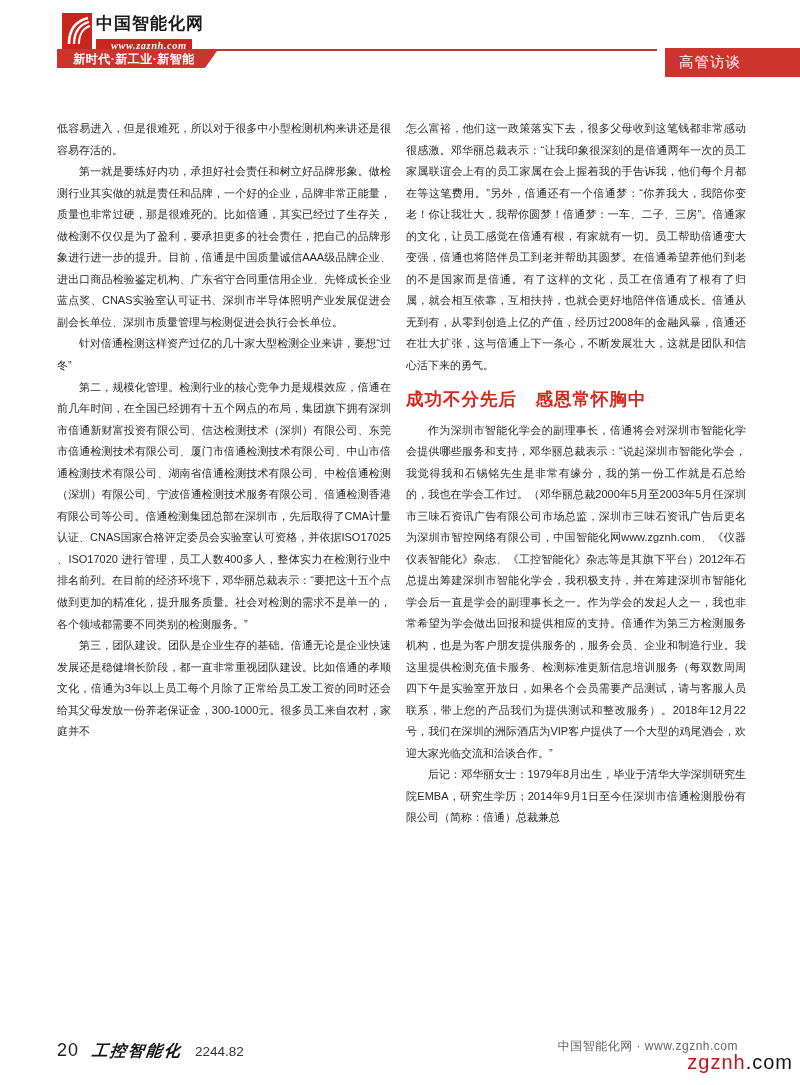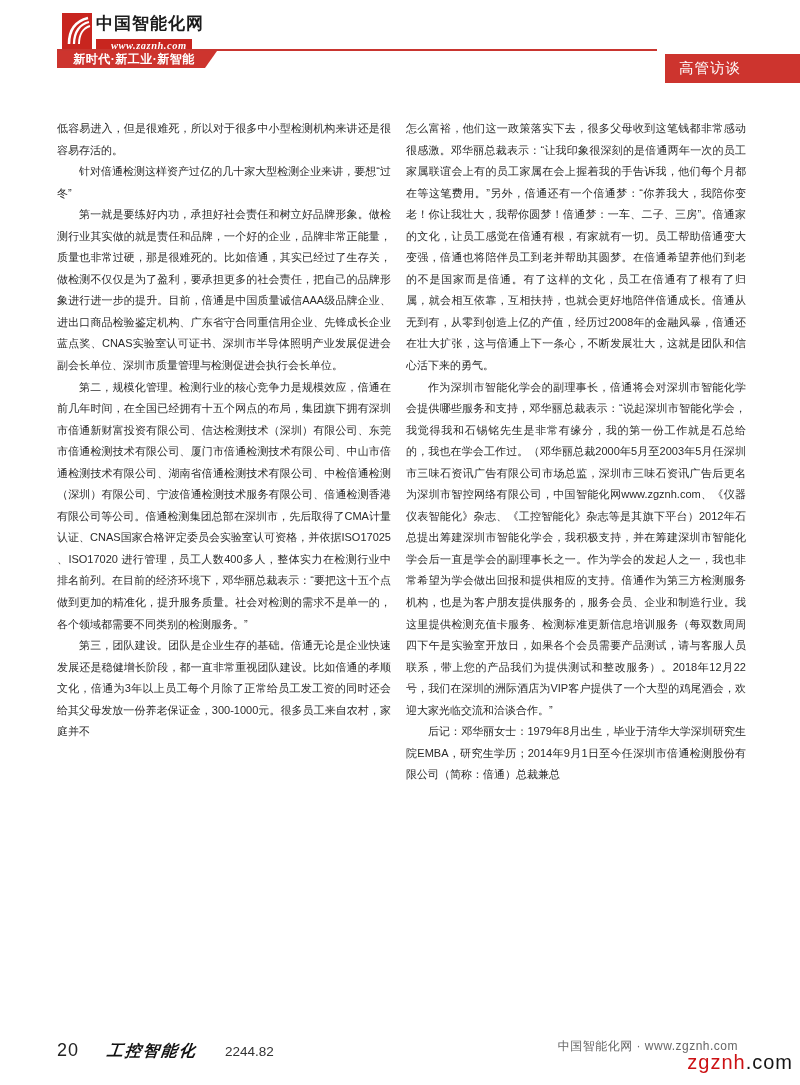"高管访谈" .section-box-wrap { align-items: center -> flex-start }
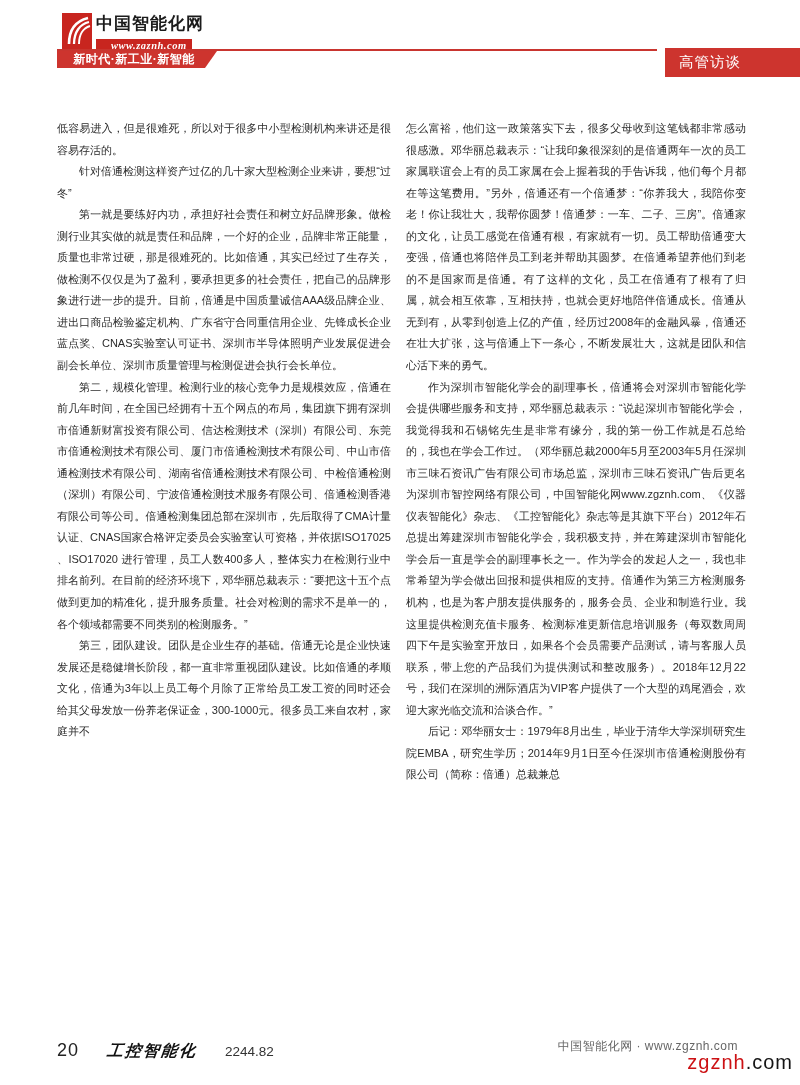"针对倍通检测这样资产过亿的几十家大型检测企业来讲，要想“过冬”" p.body-text { order: before "第一就是要练好内功，承担好社会责任和树立好品牌形象。做检测行业其实做的就是责任和" -> after "第一就是要练好内功，承担好社会责任和树立好品牌形象。做检测行业其实做的就是责任和" }
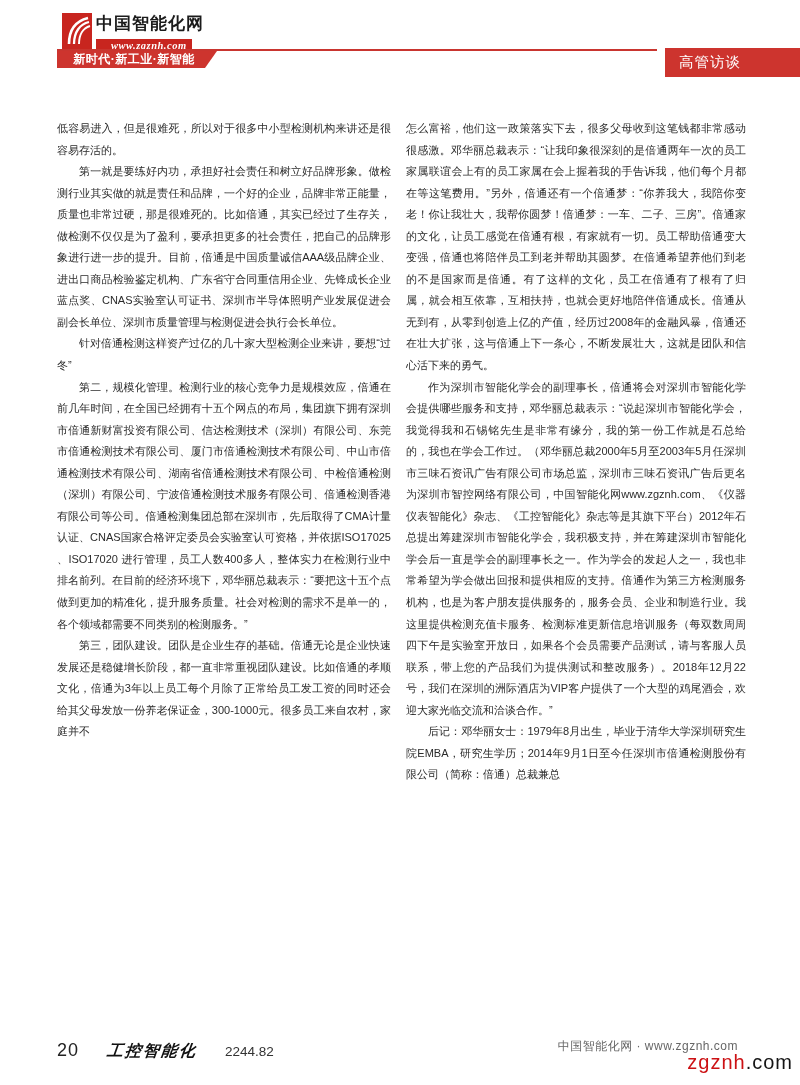"成功不分先后 感恩常怀胸中" div.section-heading { html: none -> <div>成功不分先后 感恩常怀胸中</div> }
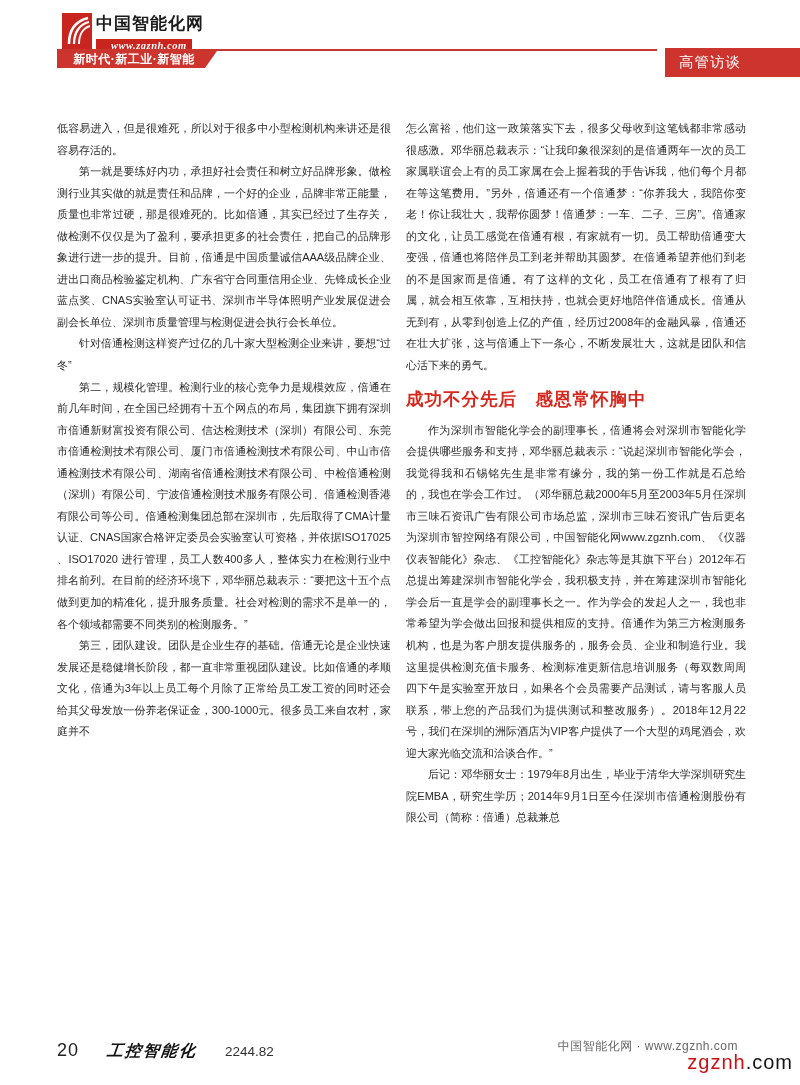"20" .footer-left { gap: 28px -> 13px }
